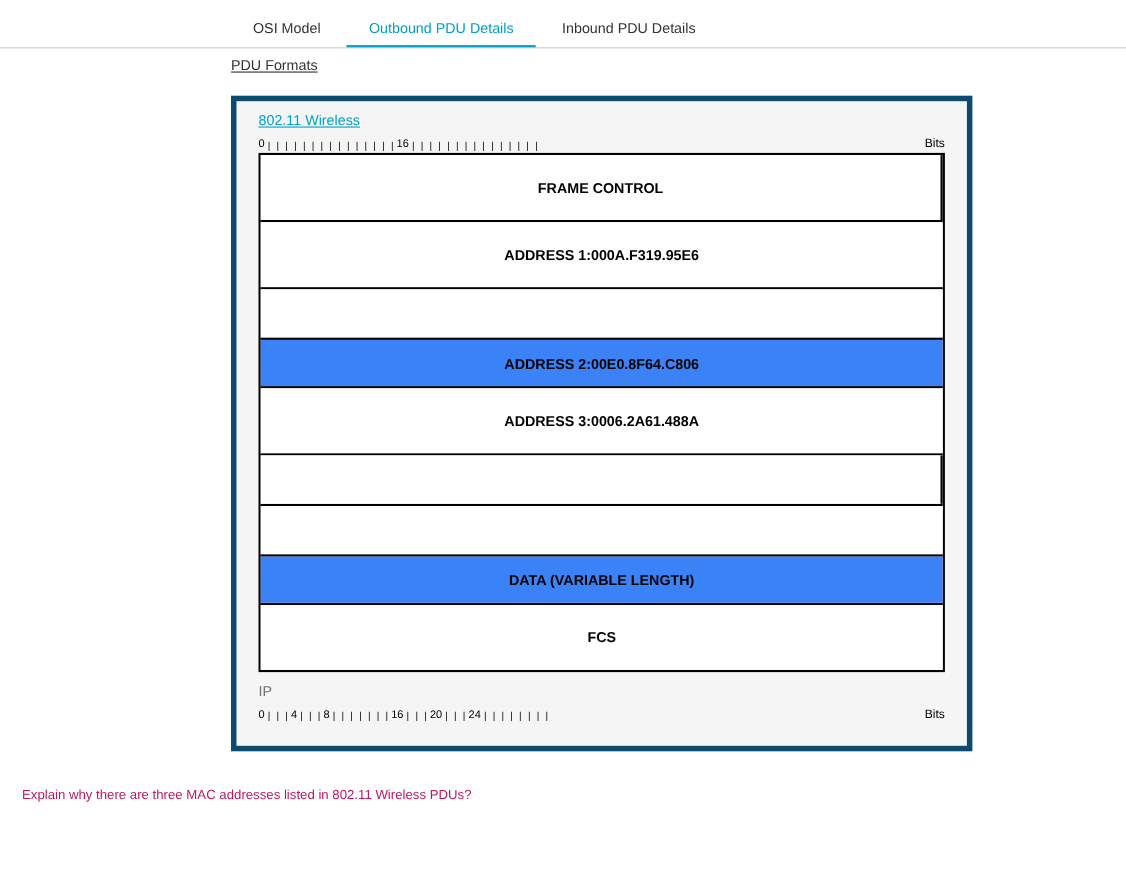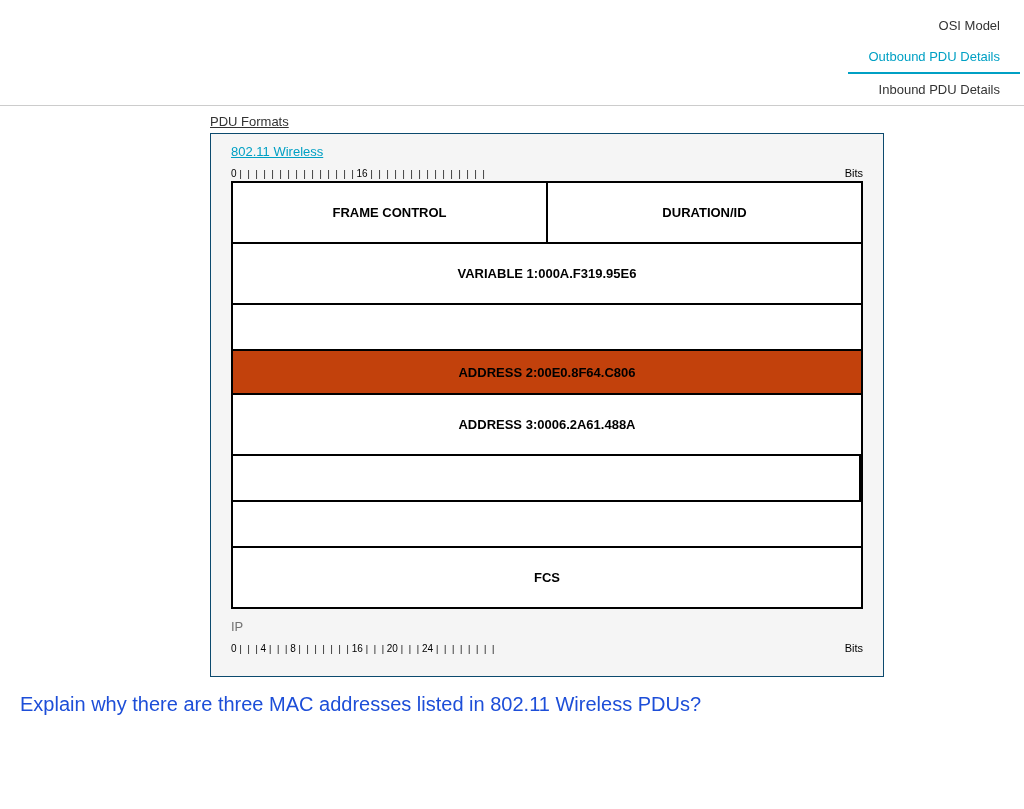"OSI Model" .tab-bar { align-items: flex-end -> flex-start; flex-direction: column -> none }
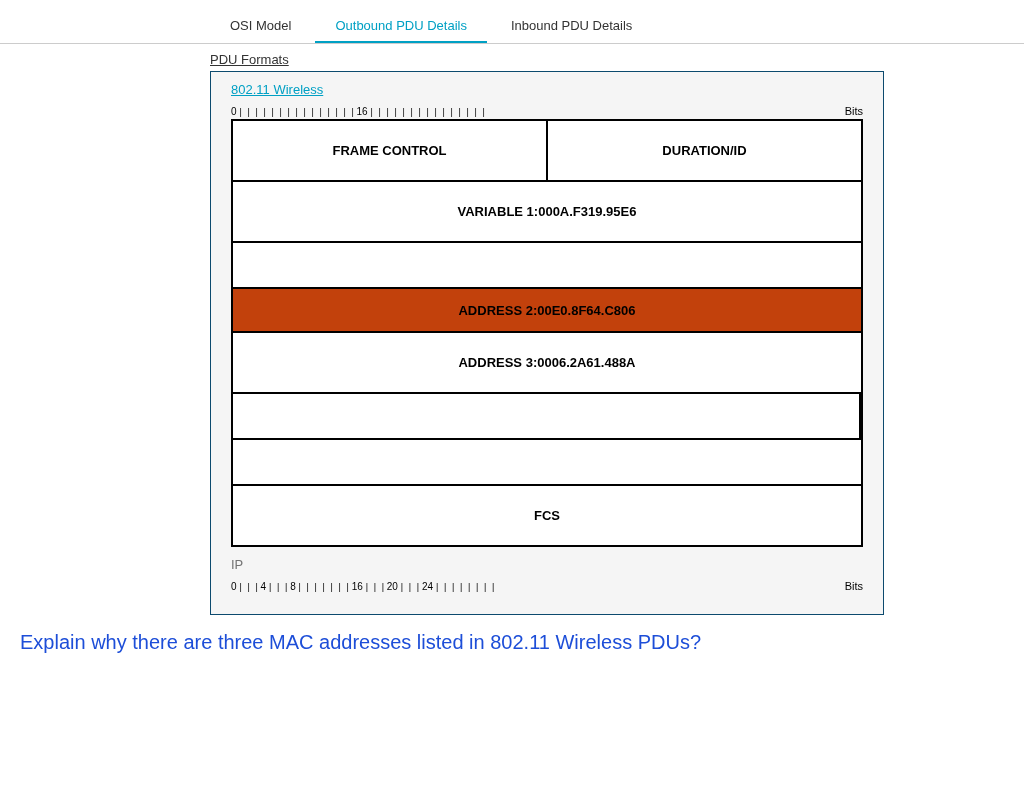"802.11 Wireless" .diagram-container { border: 1px solid #0c4a6e -> 5px solid #0c4a6e; margin: 0 auto -> 16px auto }
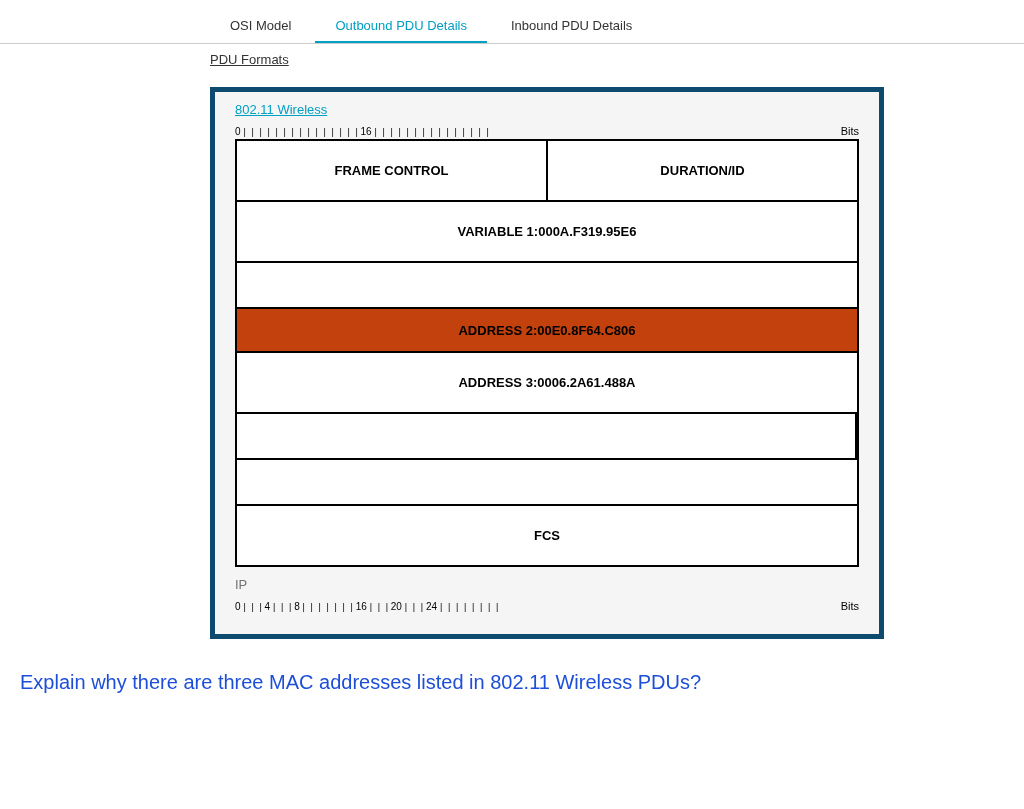"DURATION/ID" div.pdu-cell { html: <div>DURATION/ID</div> -> none }
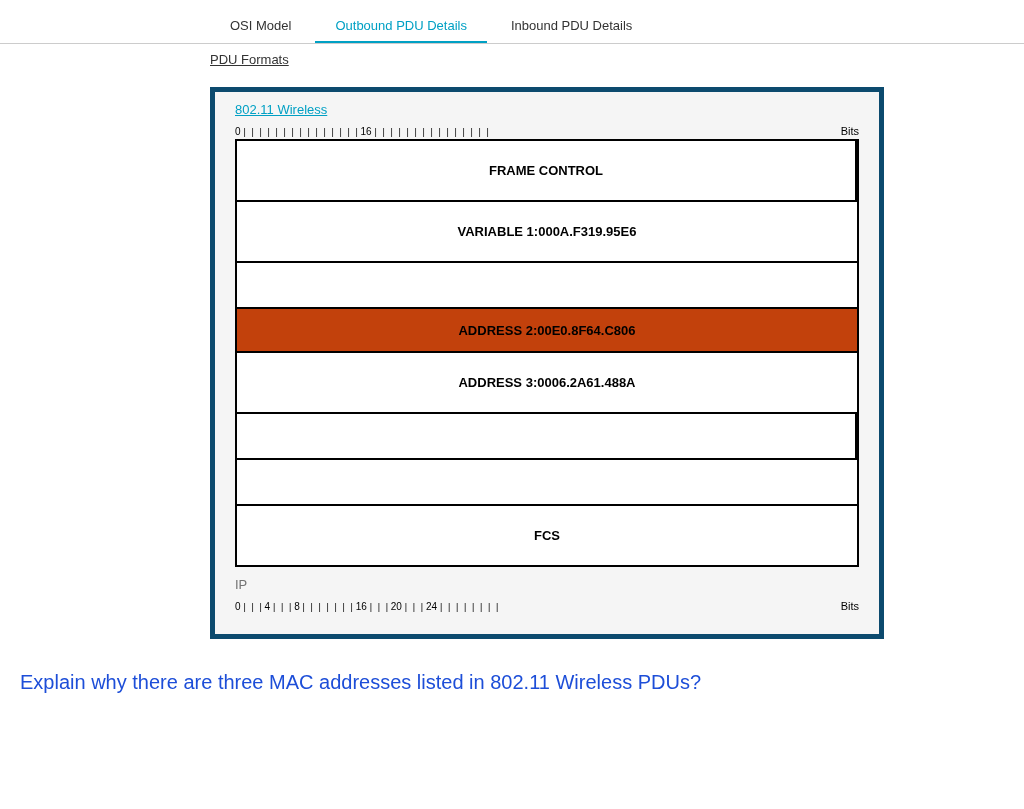"VARIABLE 1:000A.F319.95E6" div.pdu-cell { text: VARIABLE -> ADDRESS }
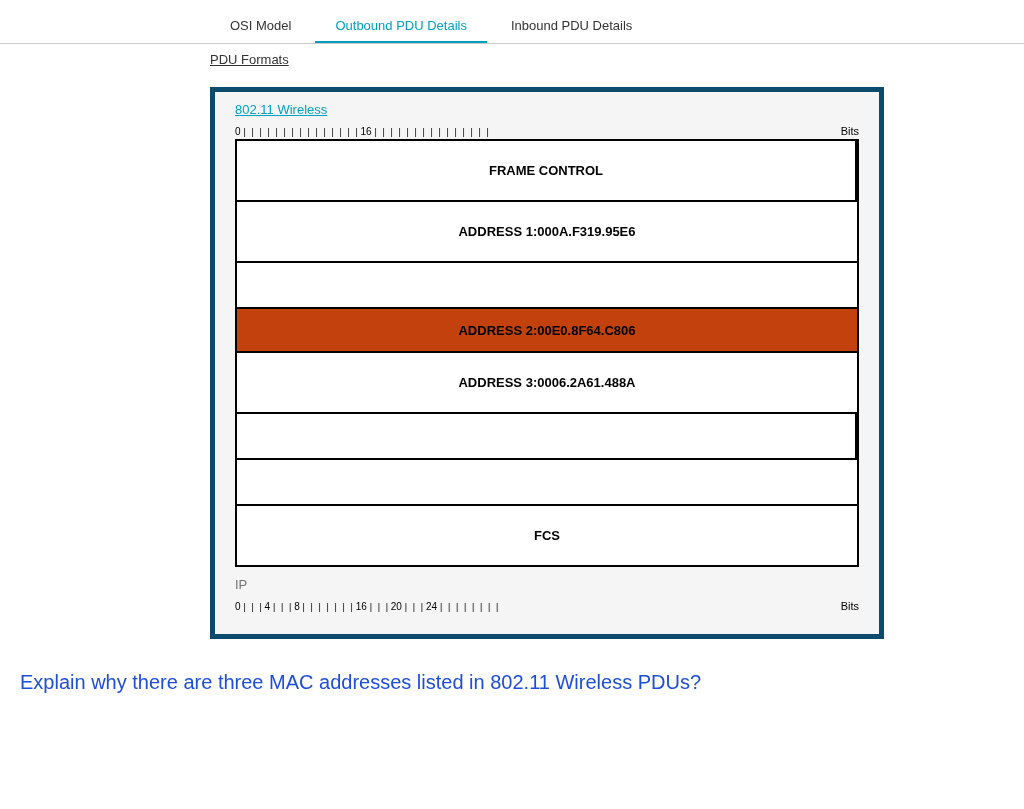"ADDRESS 2:00E0.8F64.C806" .pdu-row-tall .pdu-cell-top-full { background: #c2410c -> #3b82f6 }
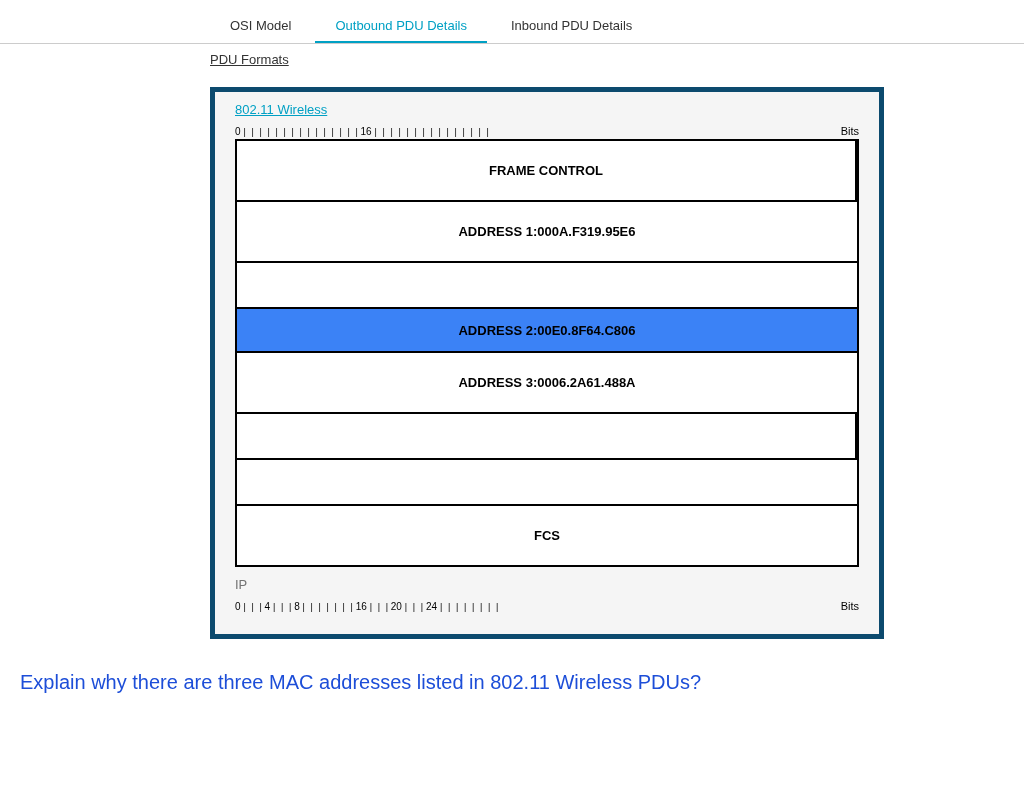"DATA (VARIABLE LENGTH)" div.pdu-row-bottom { html: none -> <div> <div>DATA (VARIABLE LENGTH)</div> </div> }
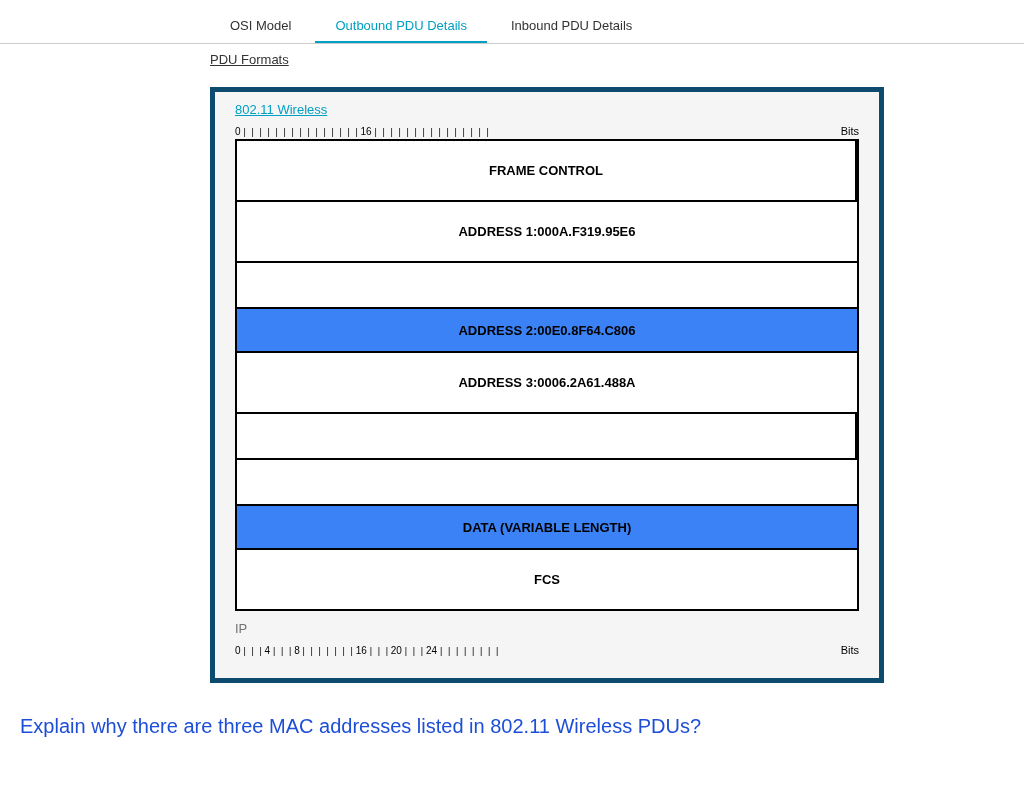"Explain why there are three" .bottom-question { color: #1d4ed8 -> #be185d; font-size: 20px -> 12px }
